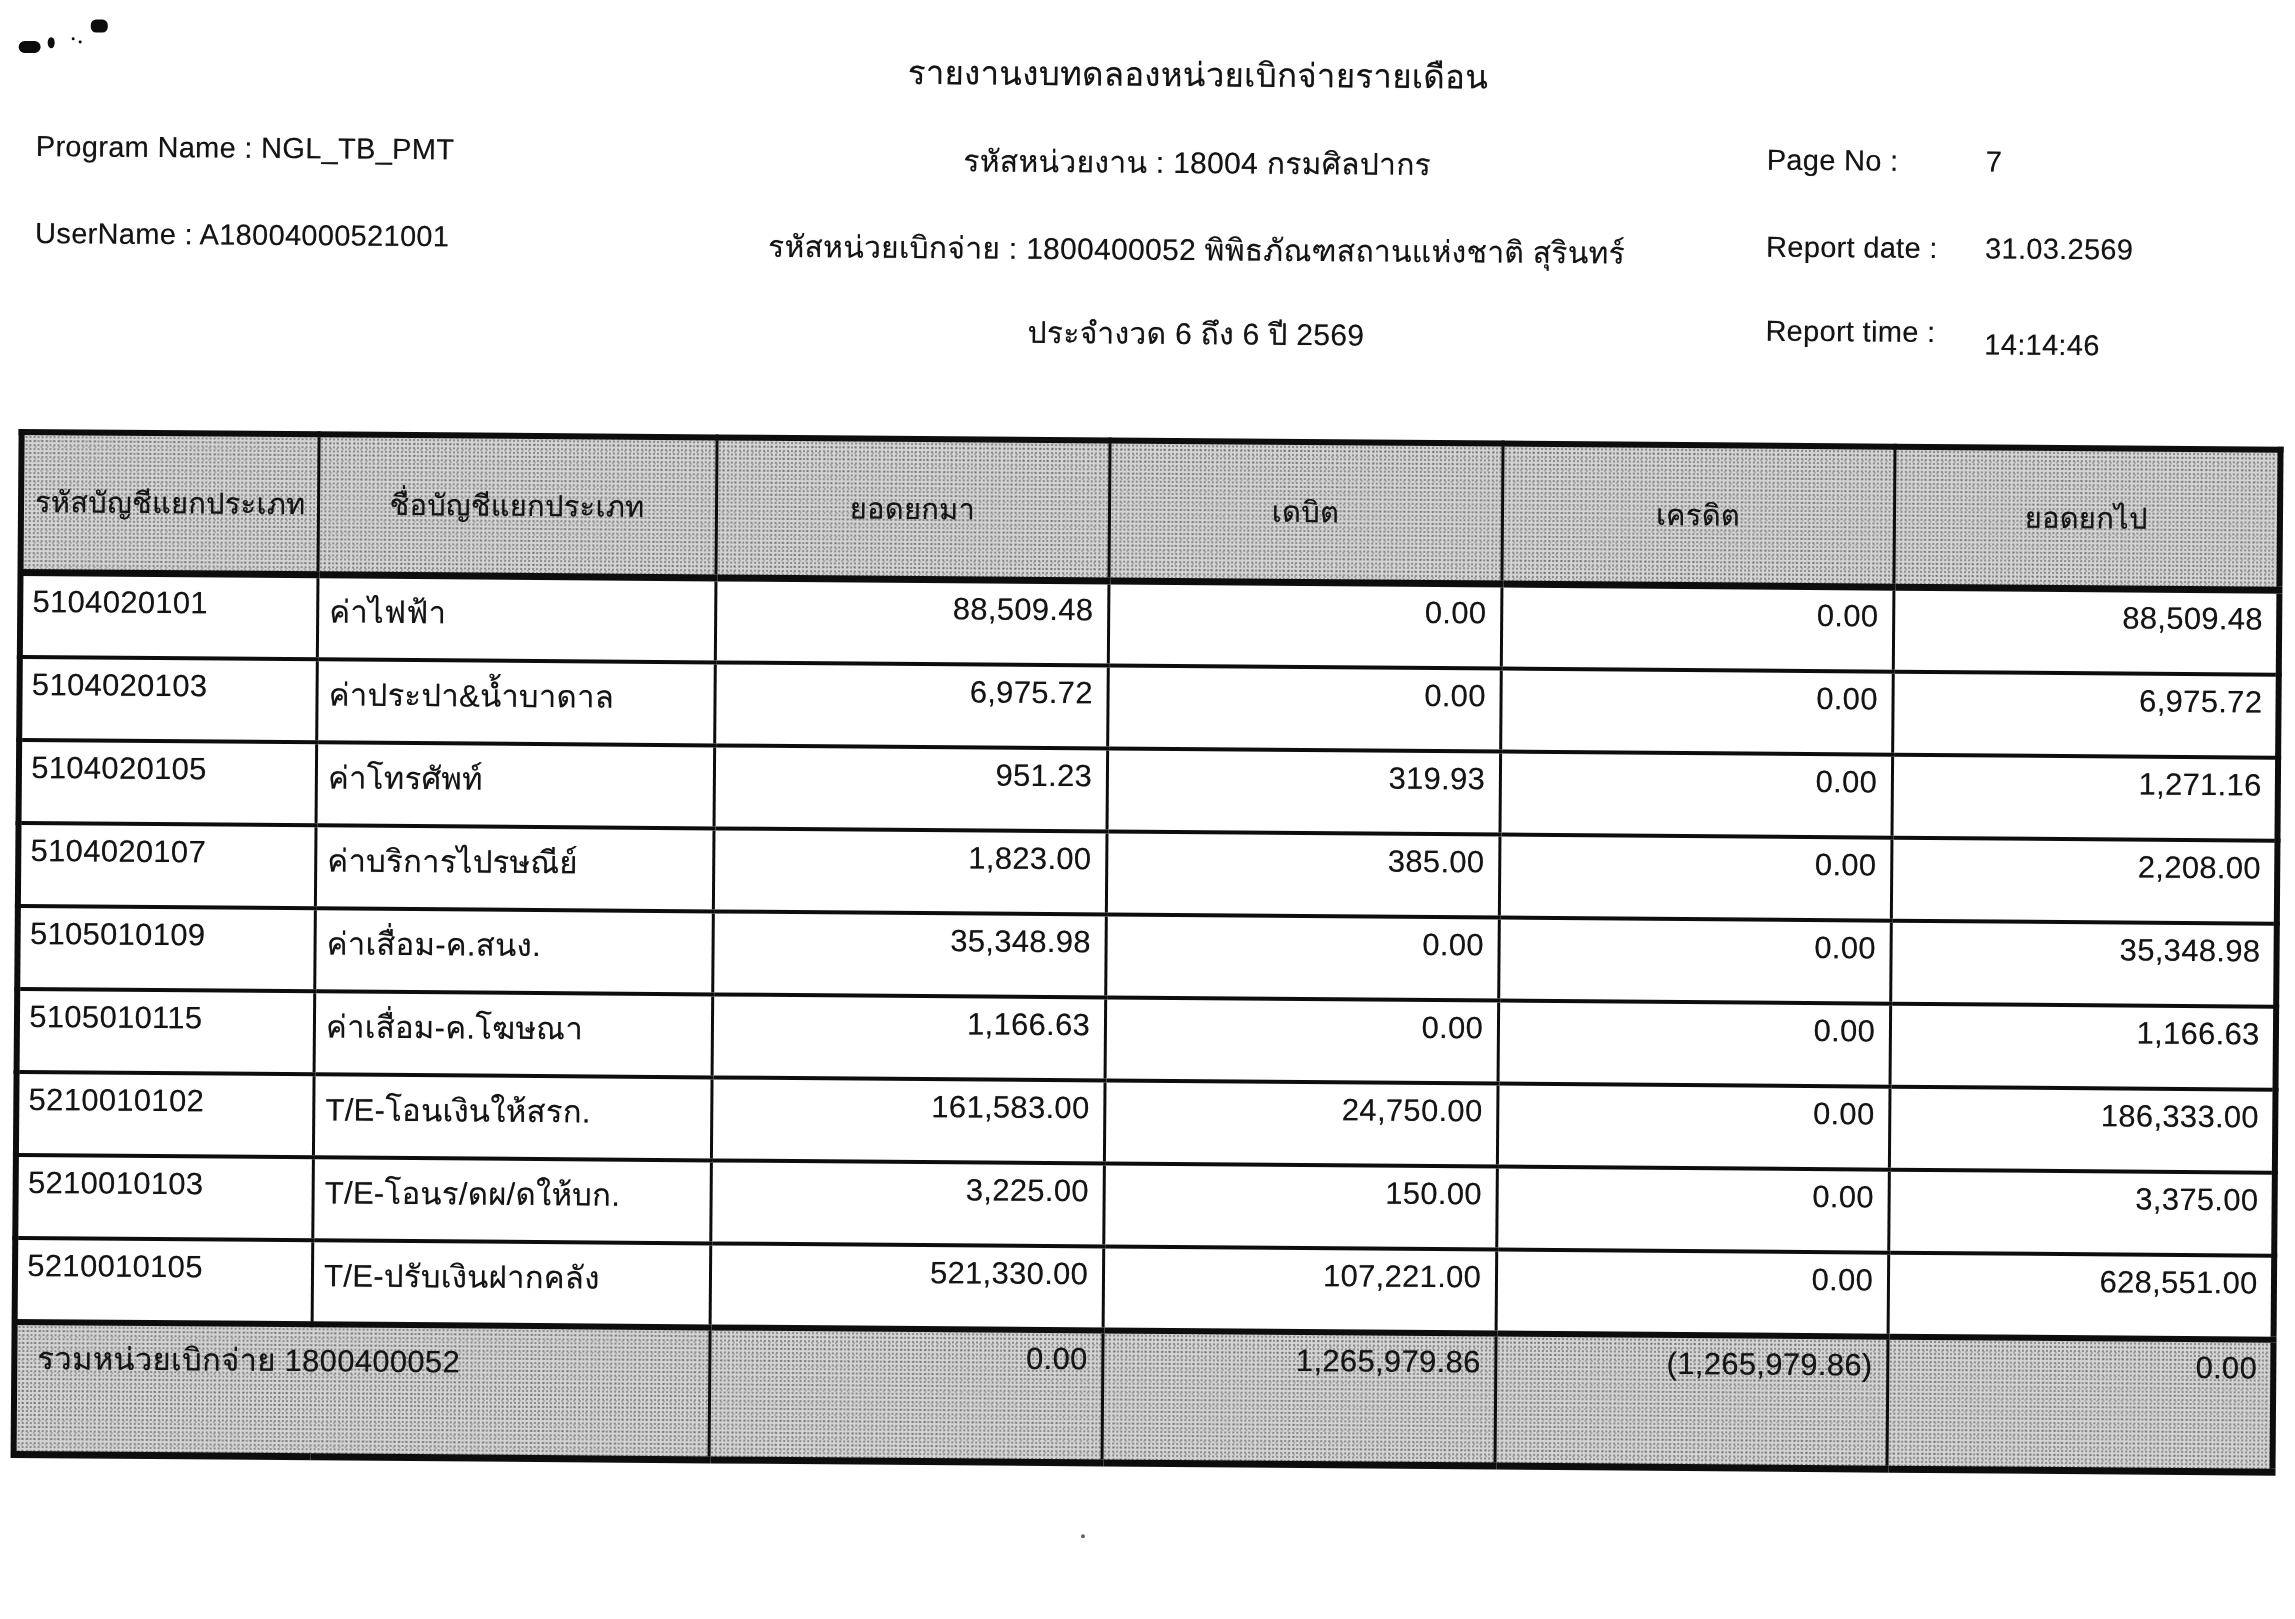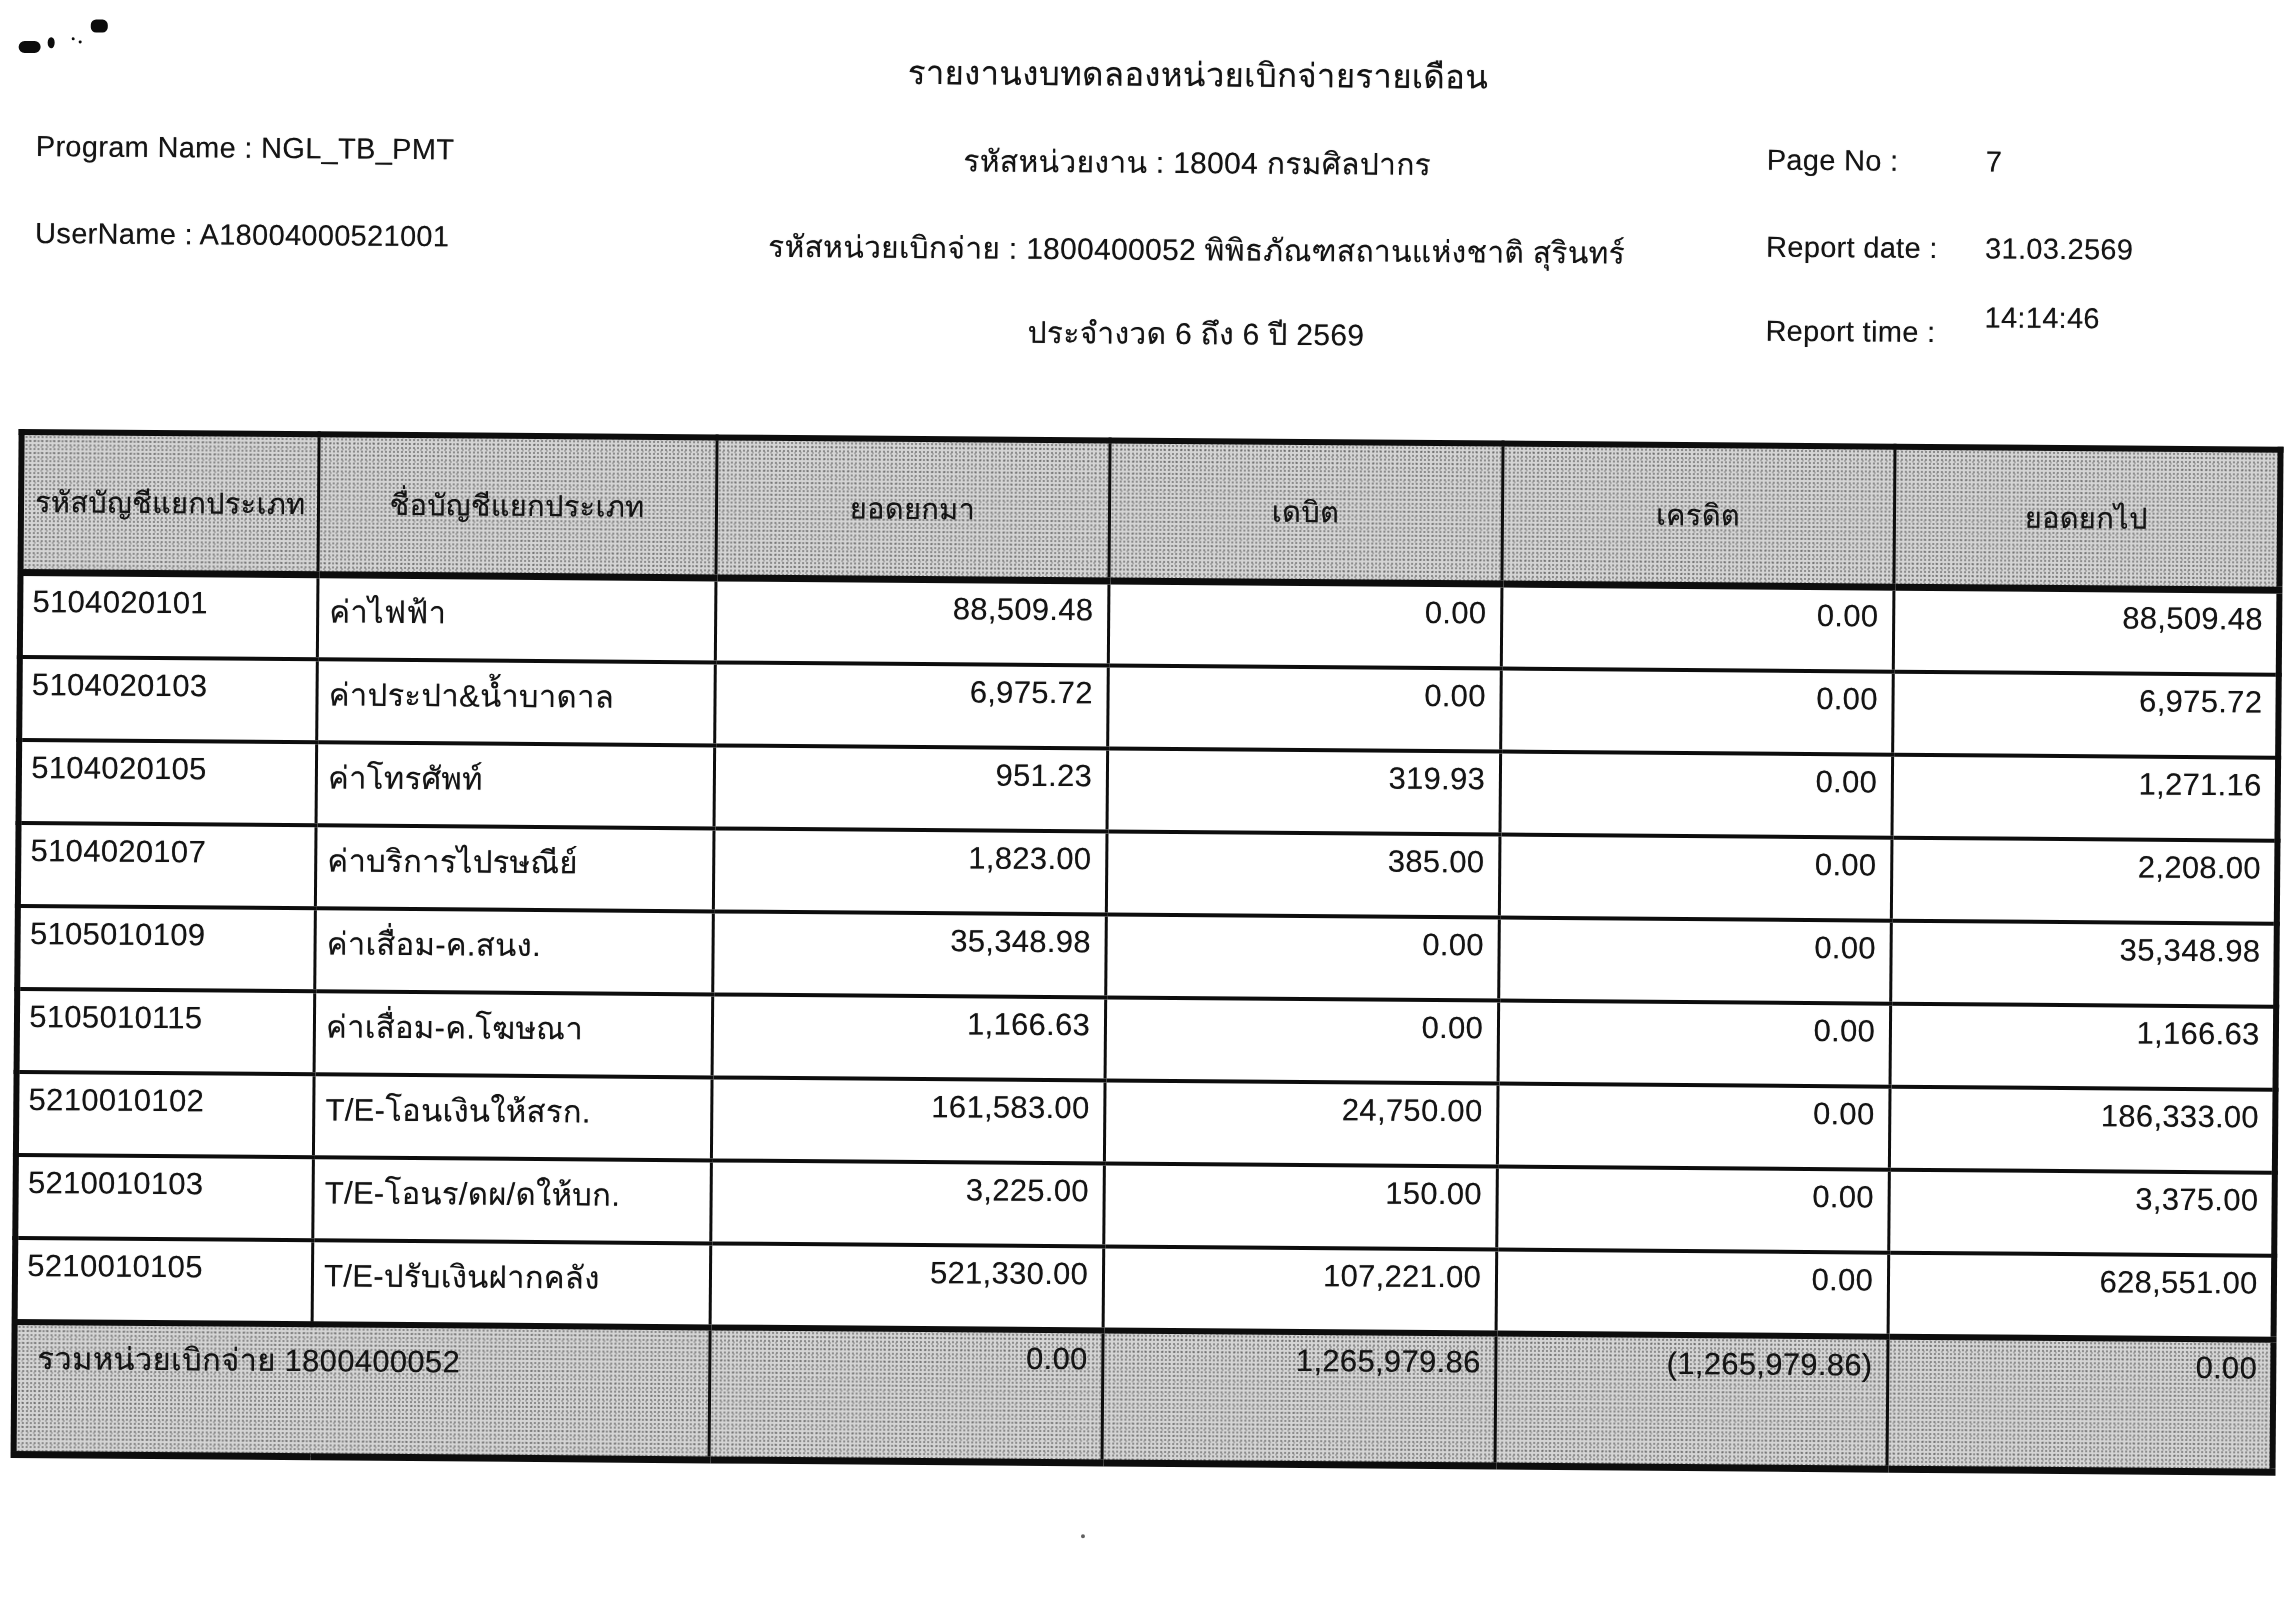"14:14:46" div.abs { top: 286px -> 313px }
